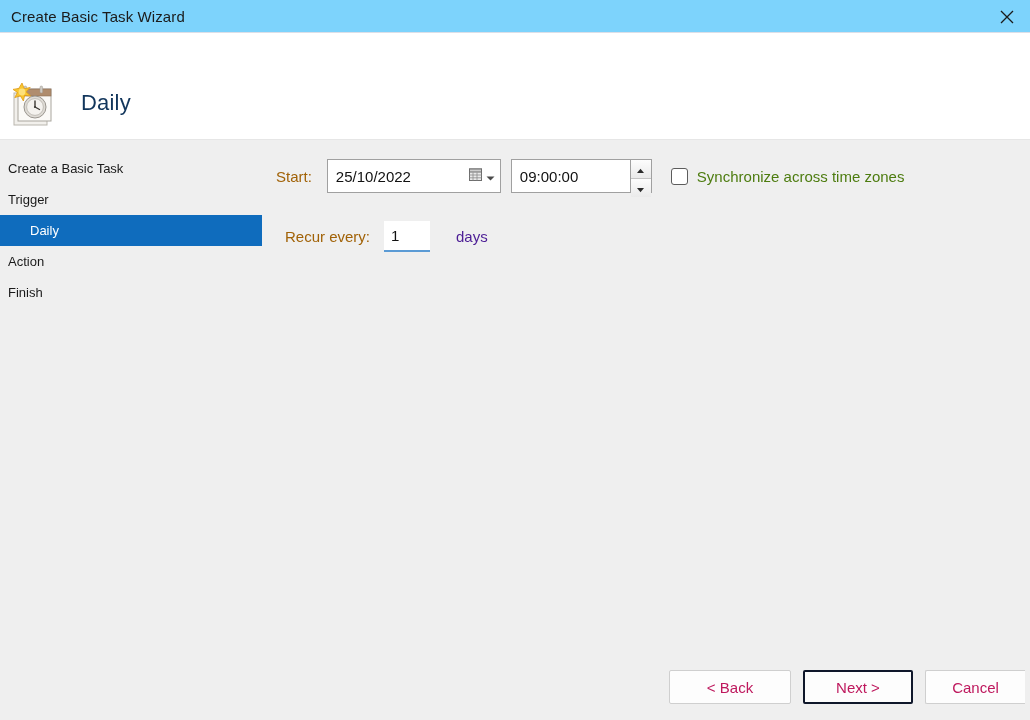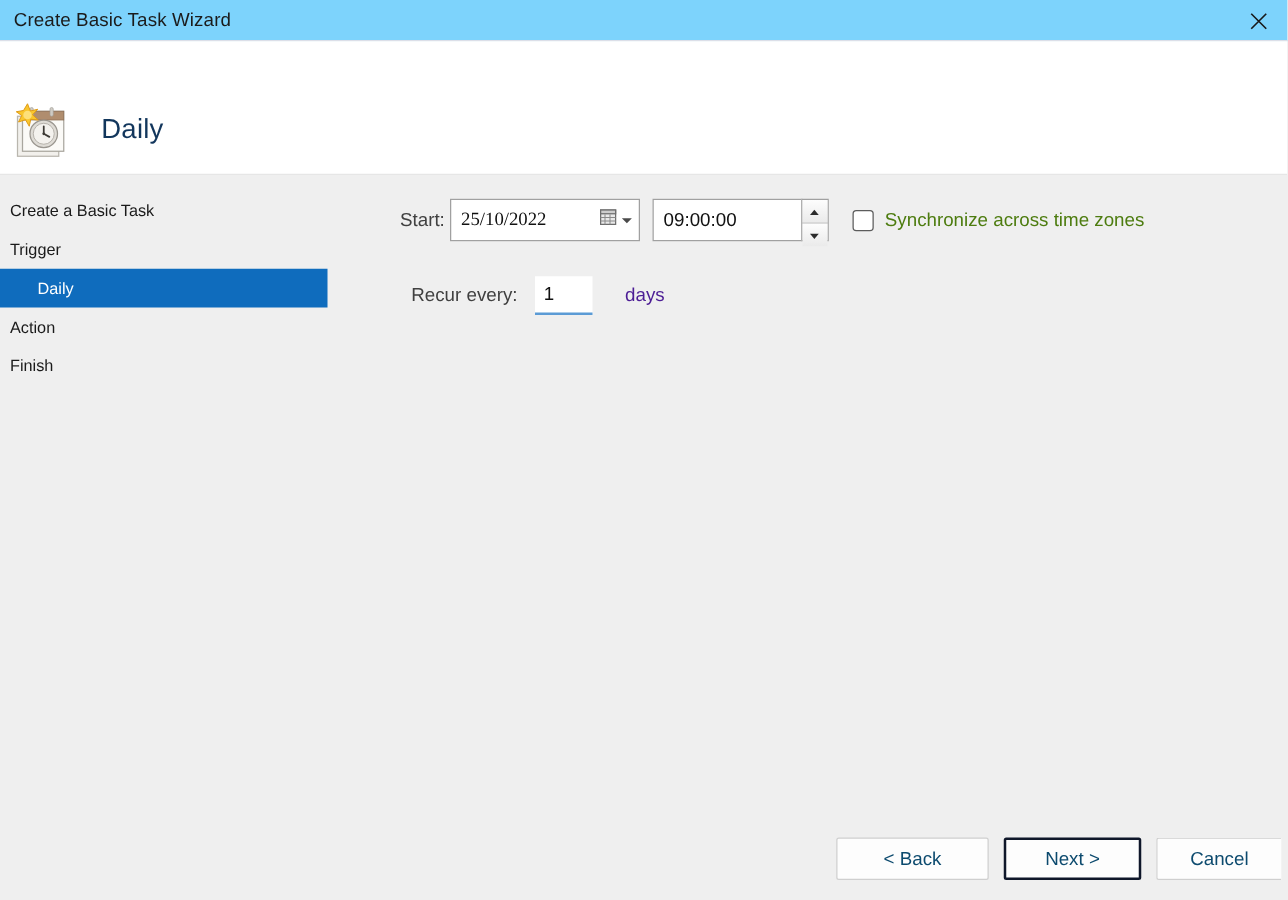"Start:" .field-label { color: #404040 -> #a16207; margin-left: 44px -> none }
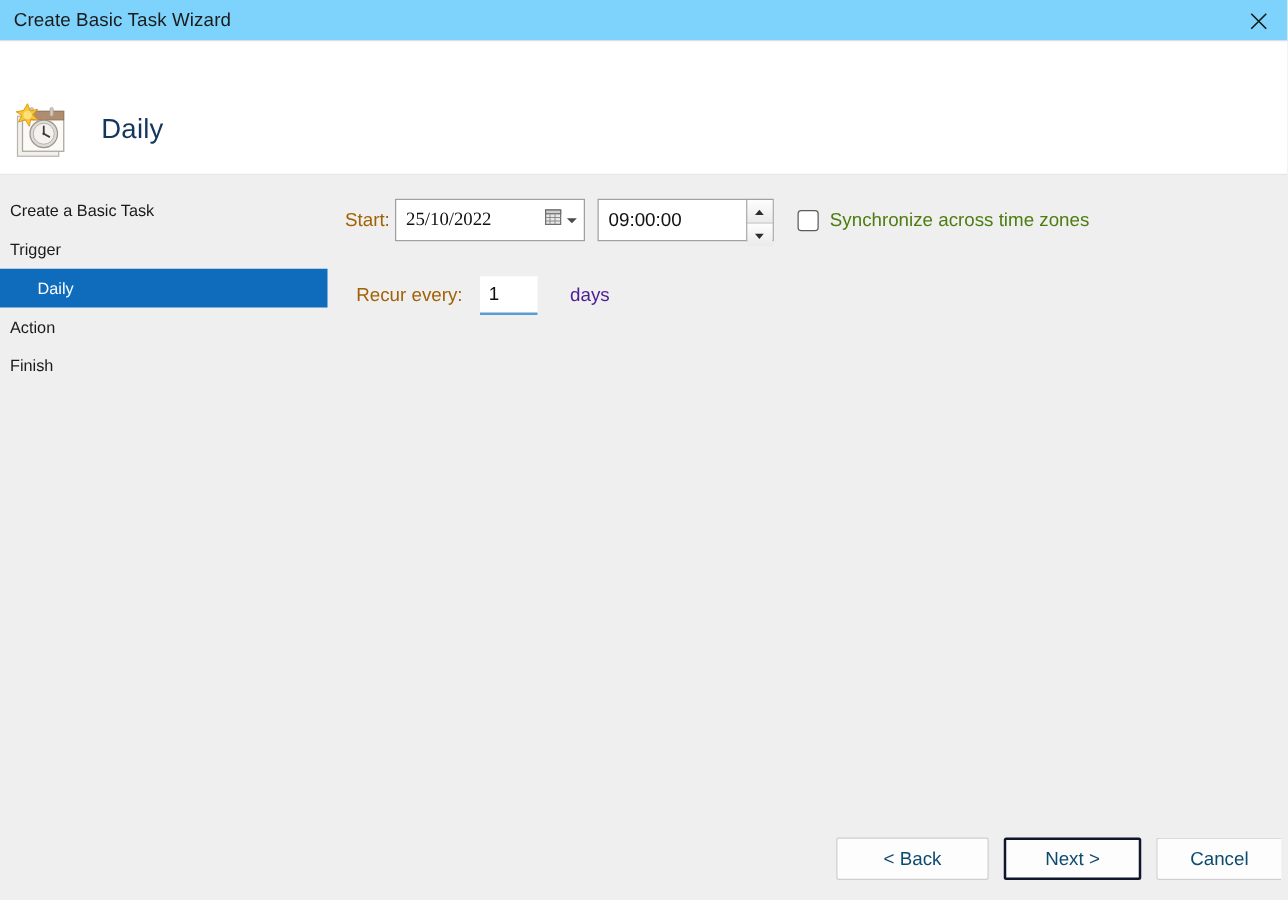"25/10/2022" .date-box { font-family: Liberation Serif, serif -> none; margin-left: 4px -> 15px; width: 152px -> 174px }
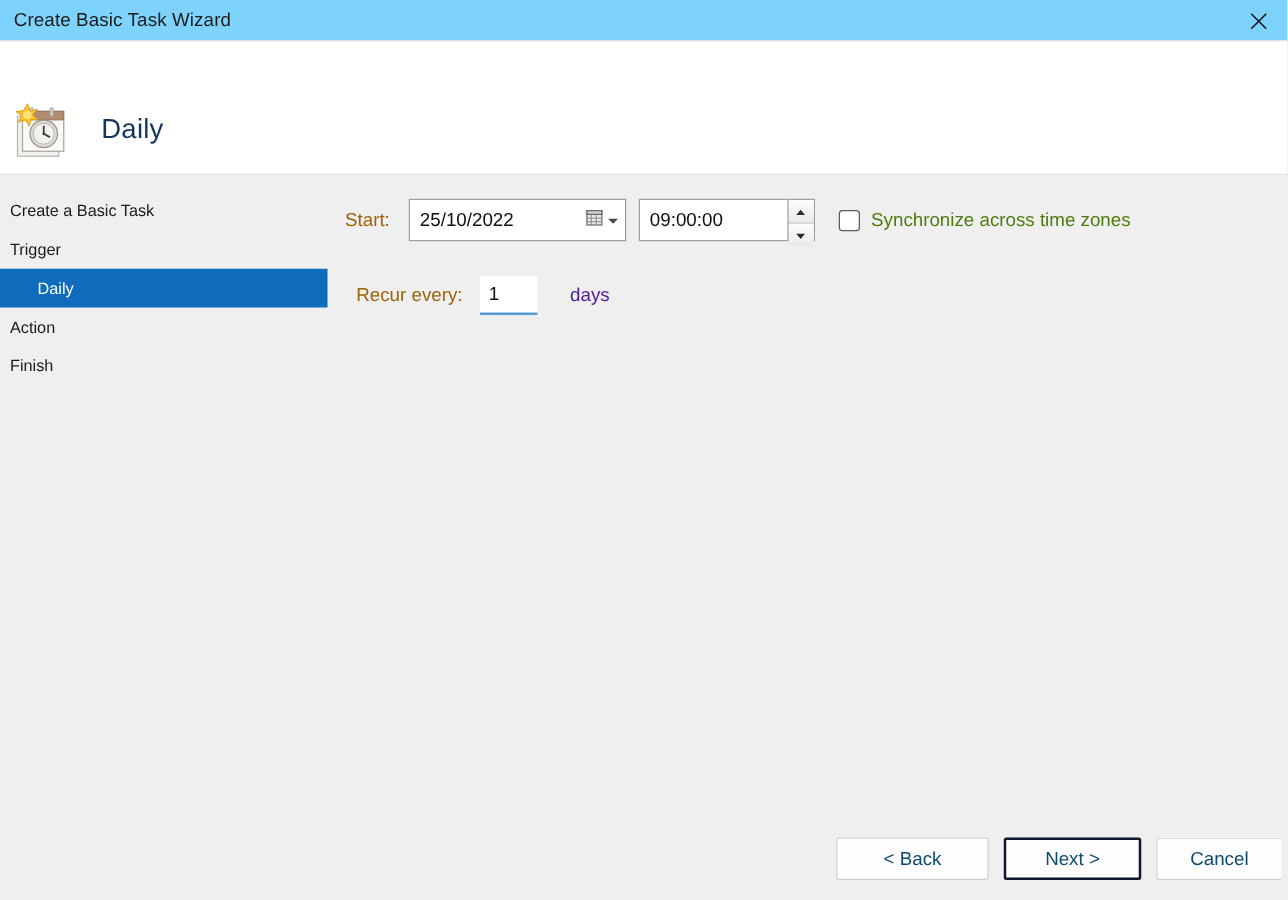"< Back" .btn { color: #0c4a6e -> #be185d }
